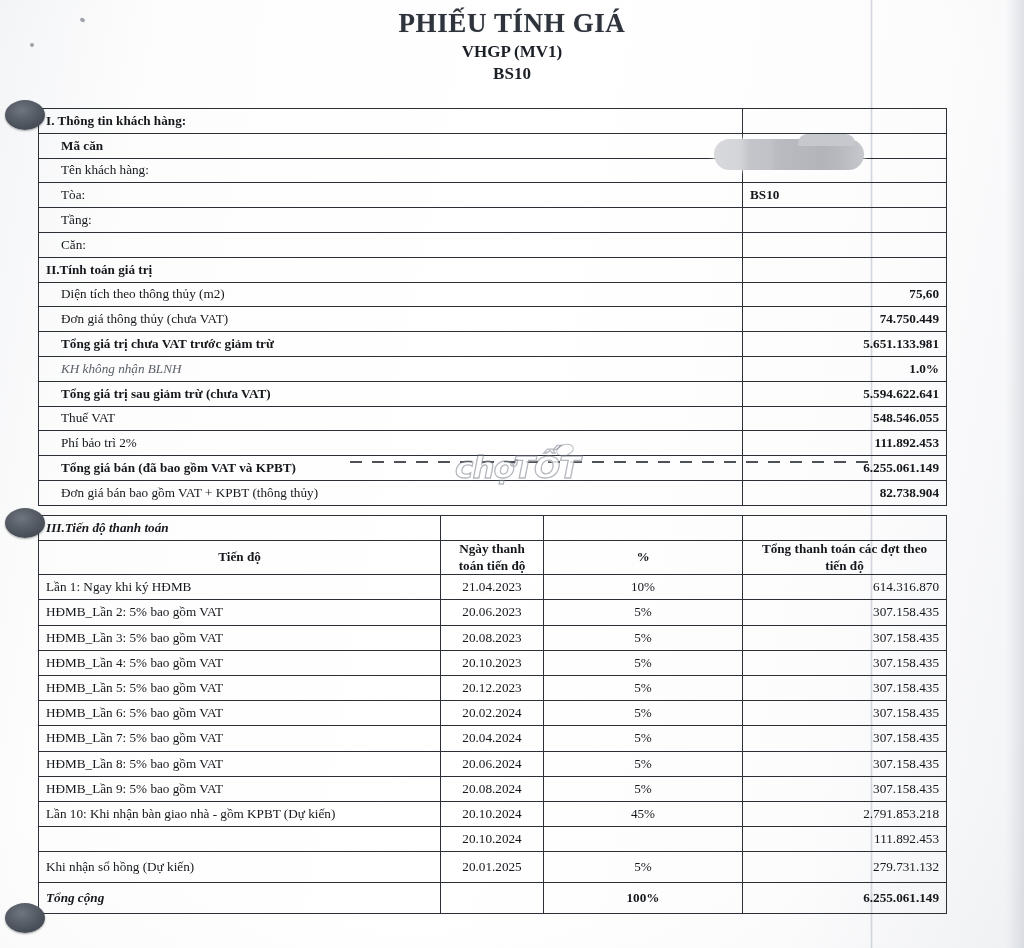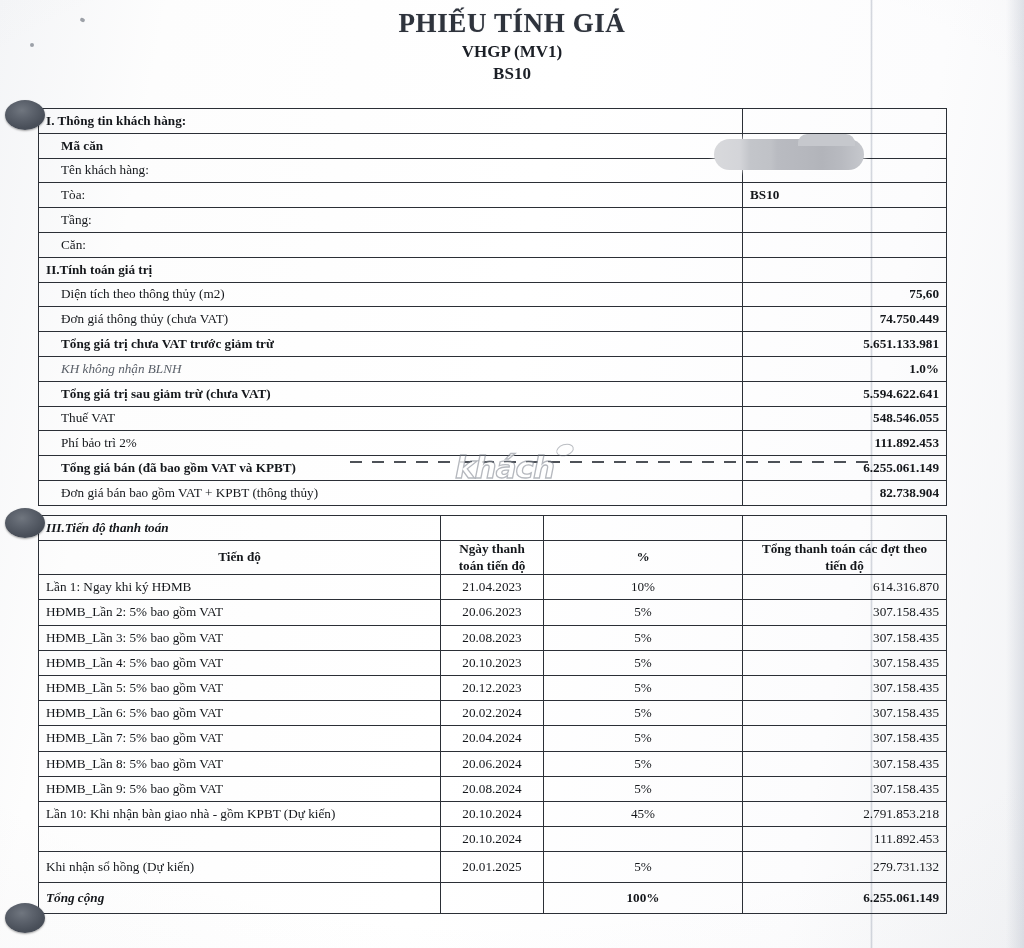"khách" div { text: khách -> chợTỐT }
